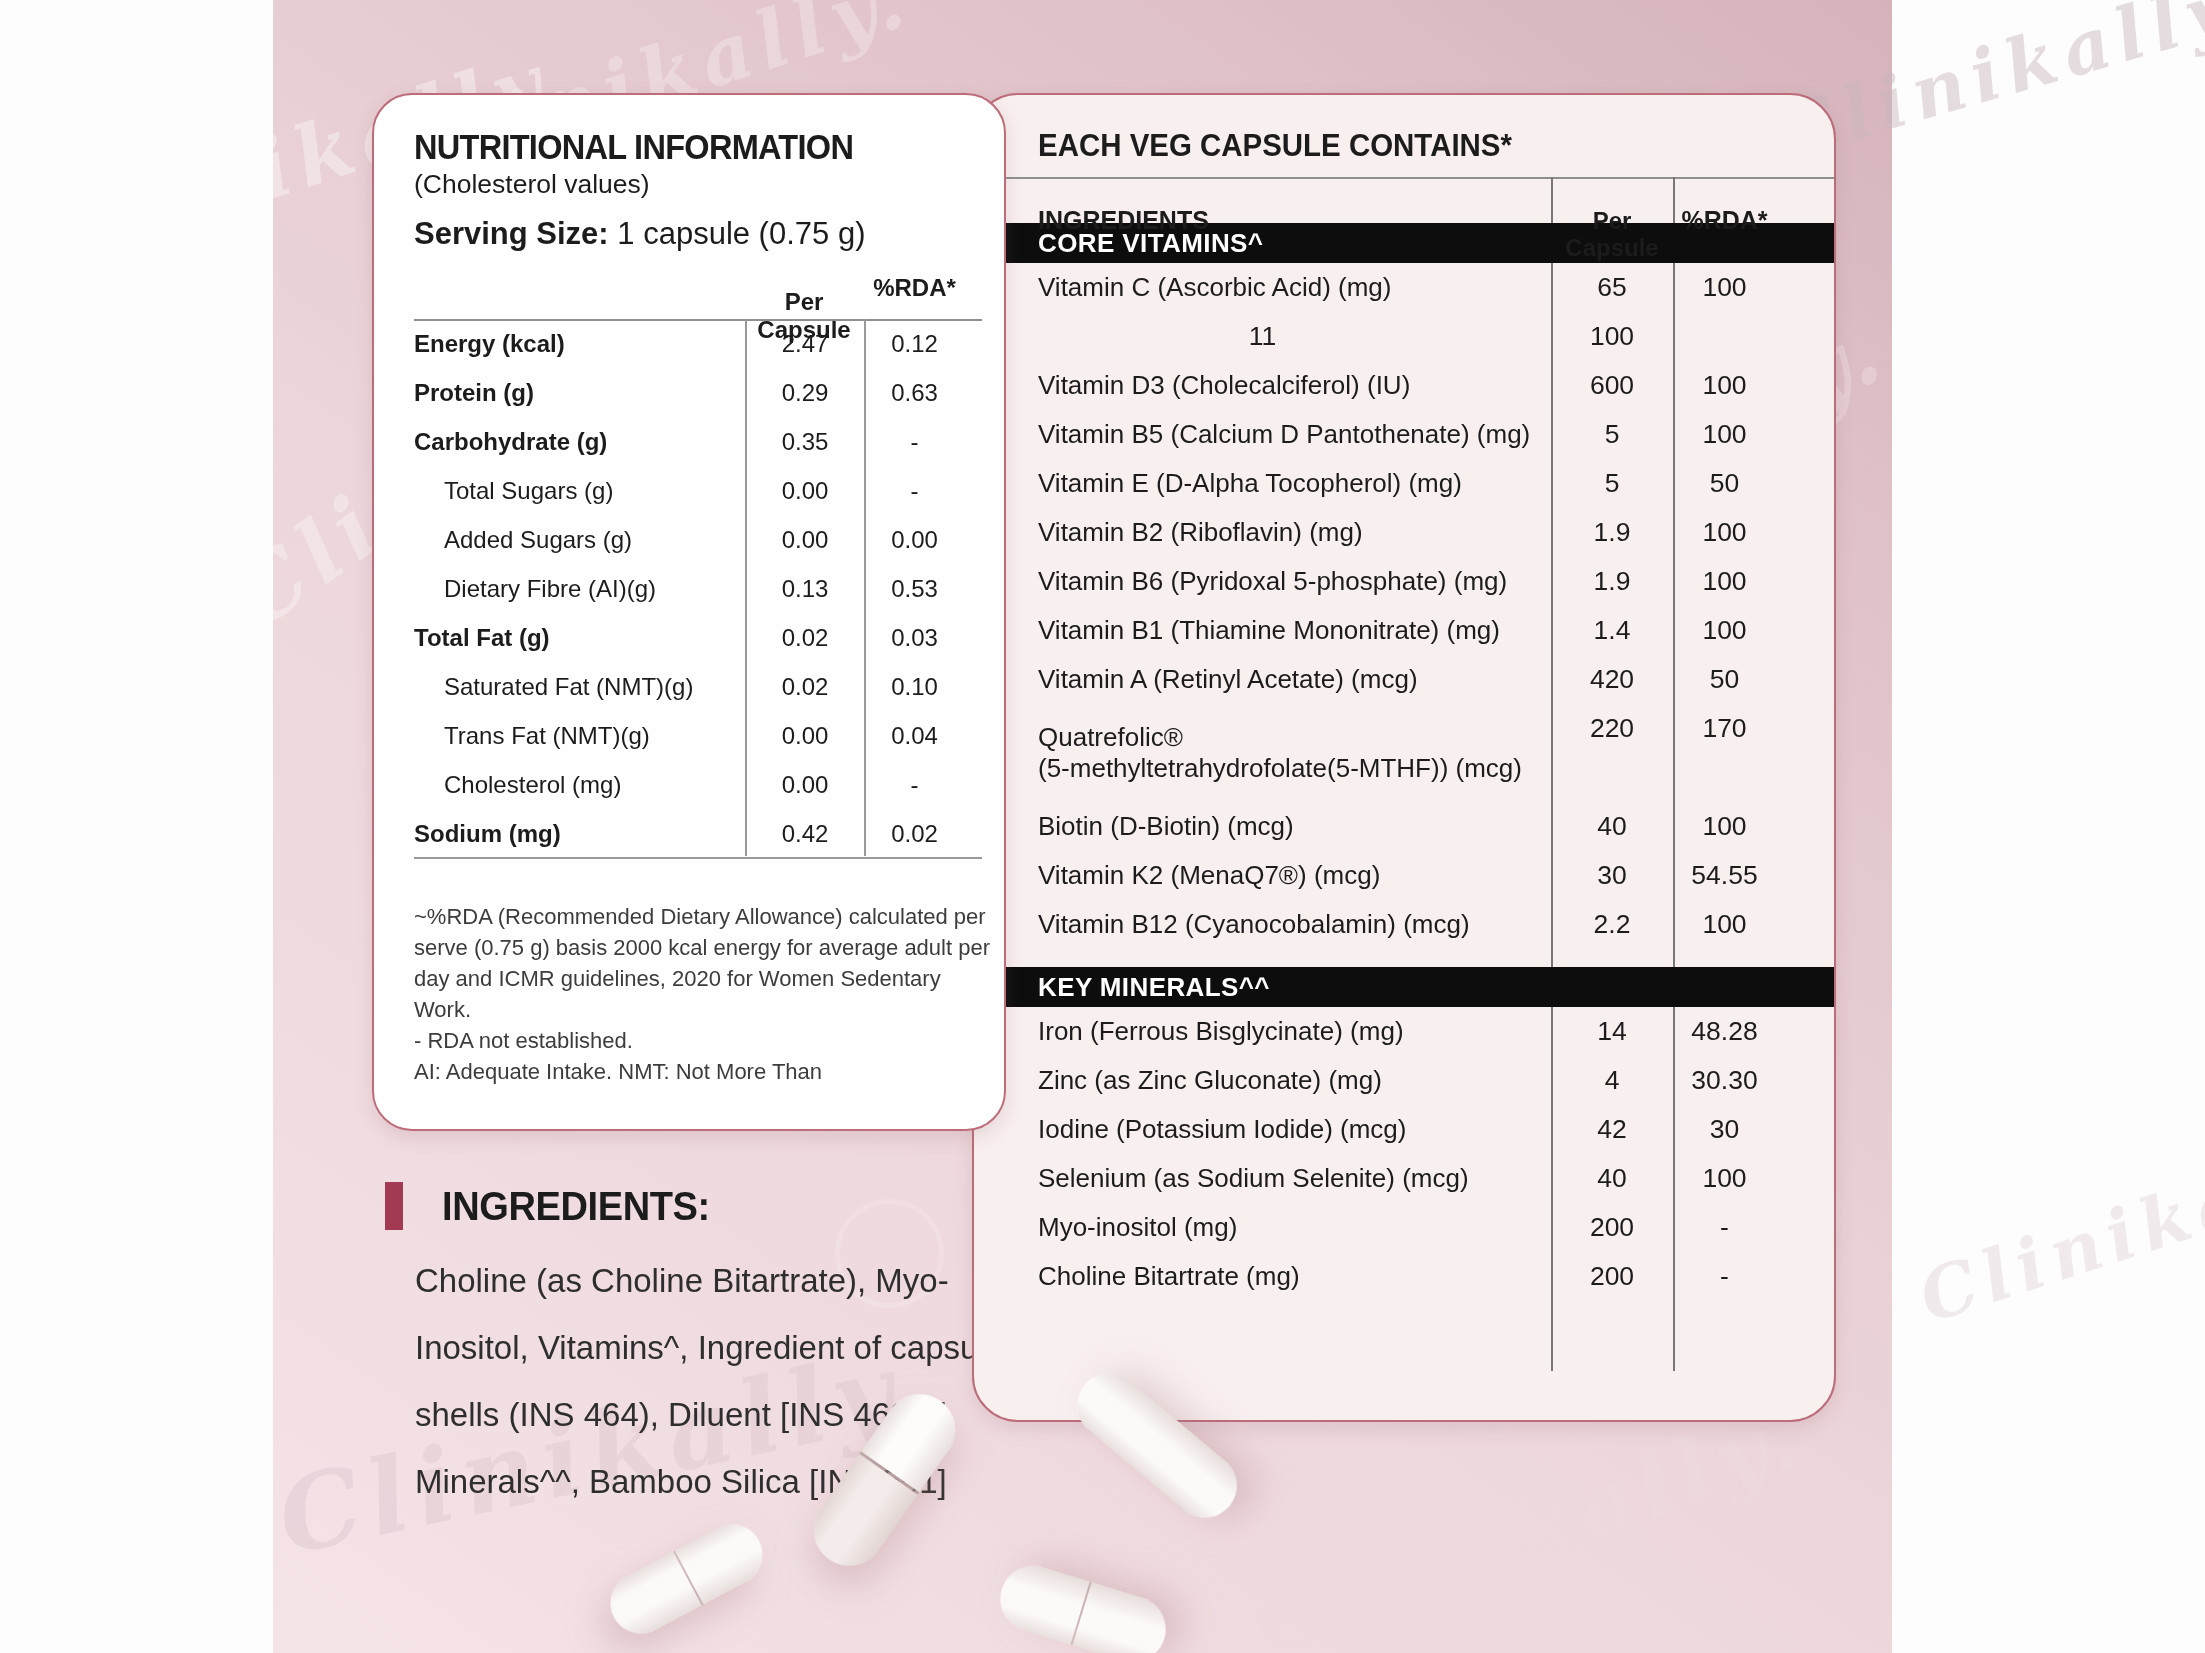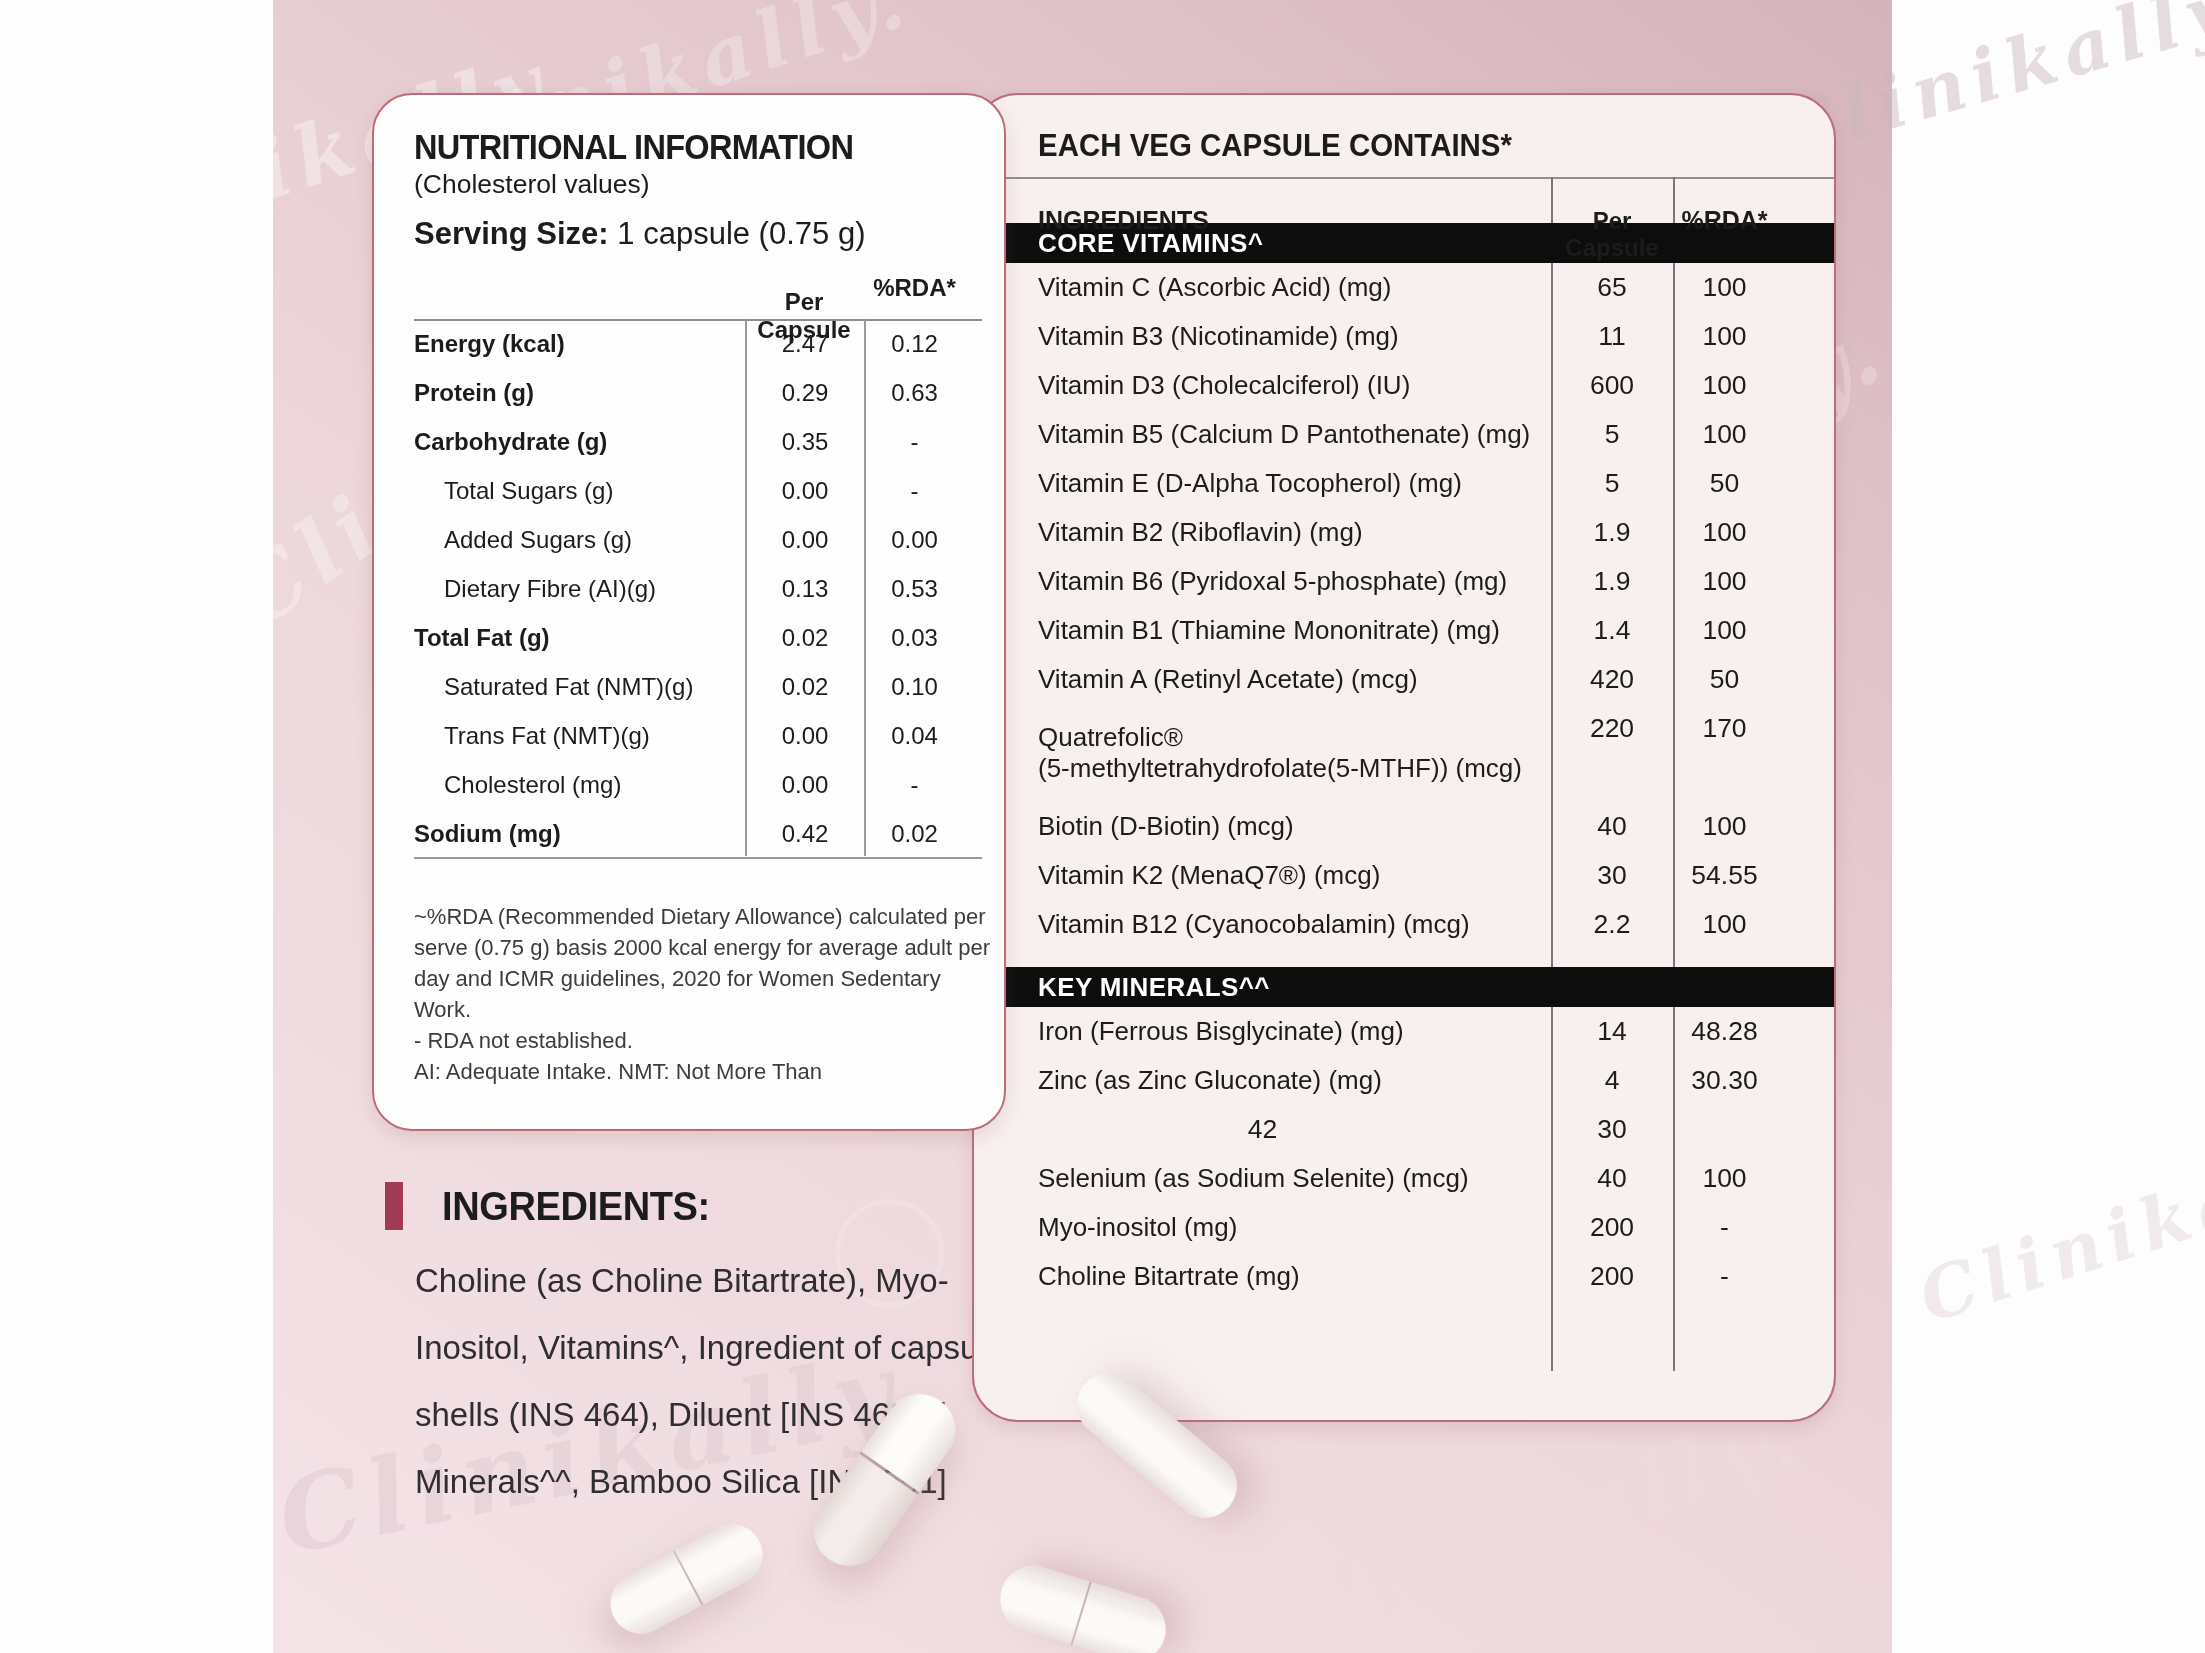"Vitamin B3 (Nicotinamide) (mg)" span.lbl { html: <span>Vitamin B3 (Nicotinamide) (mg)</span> -> none }
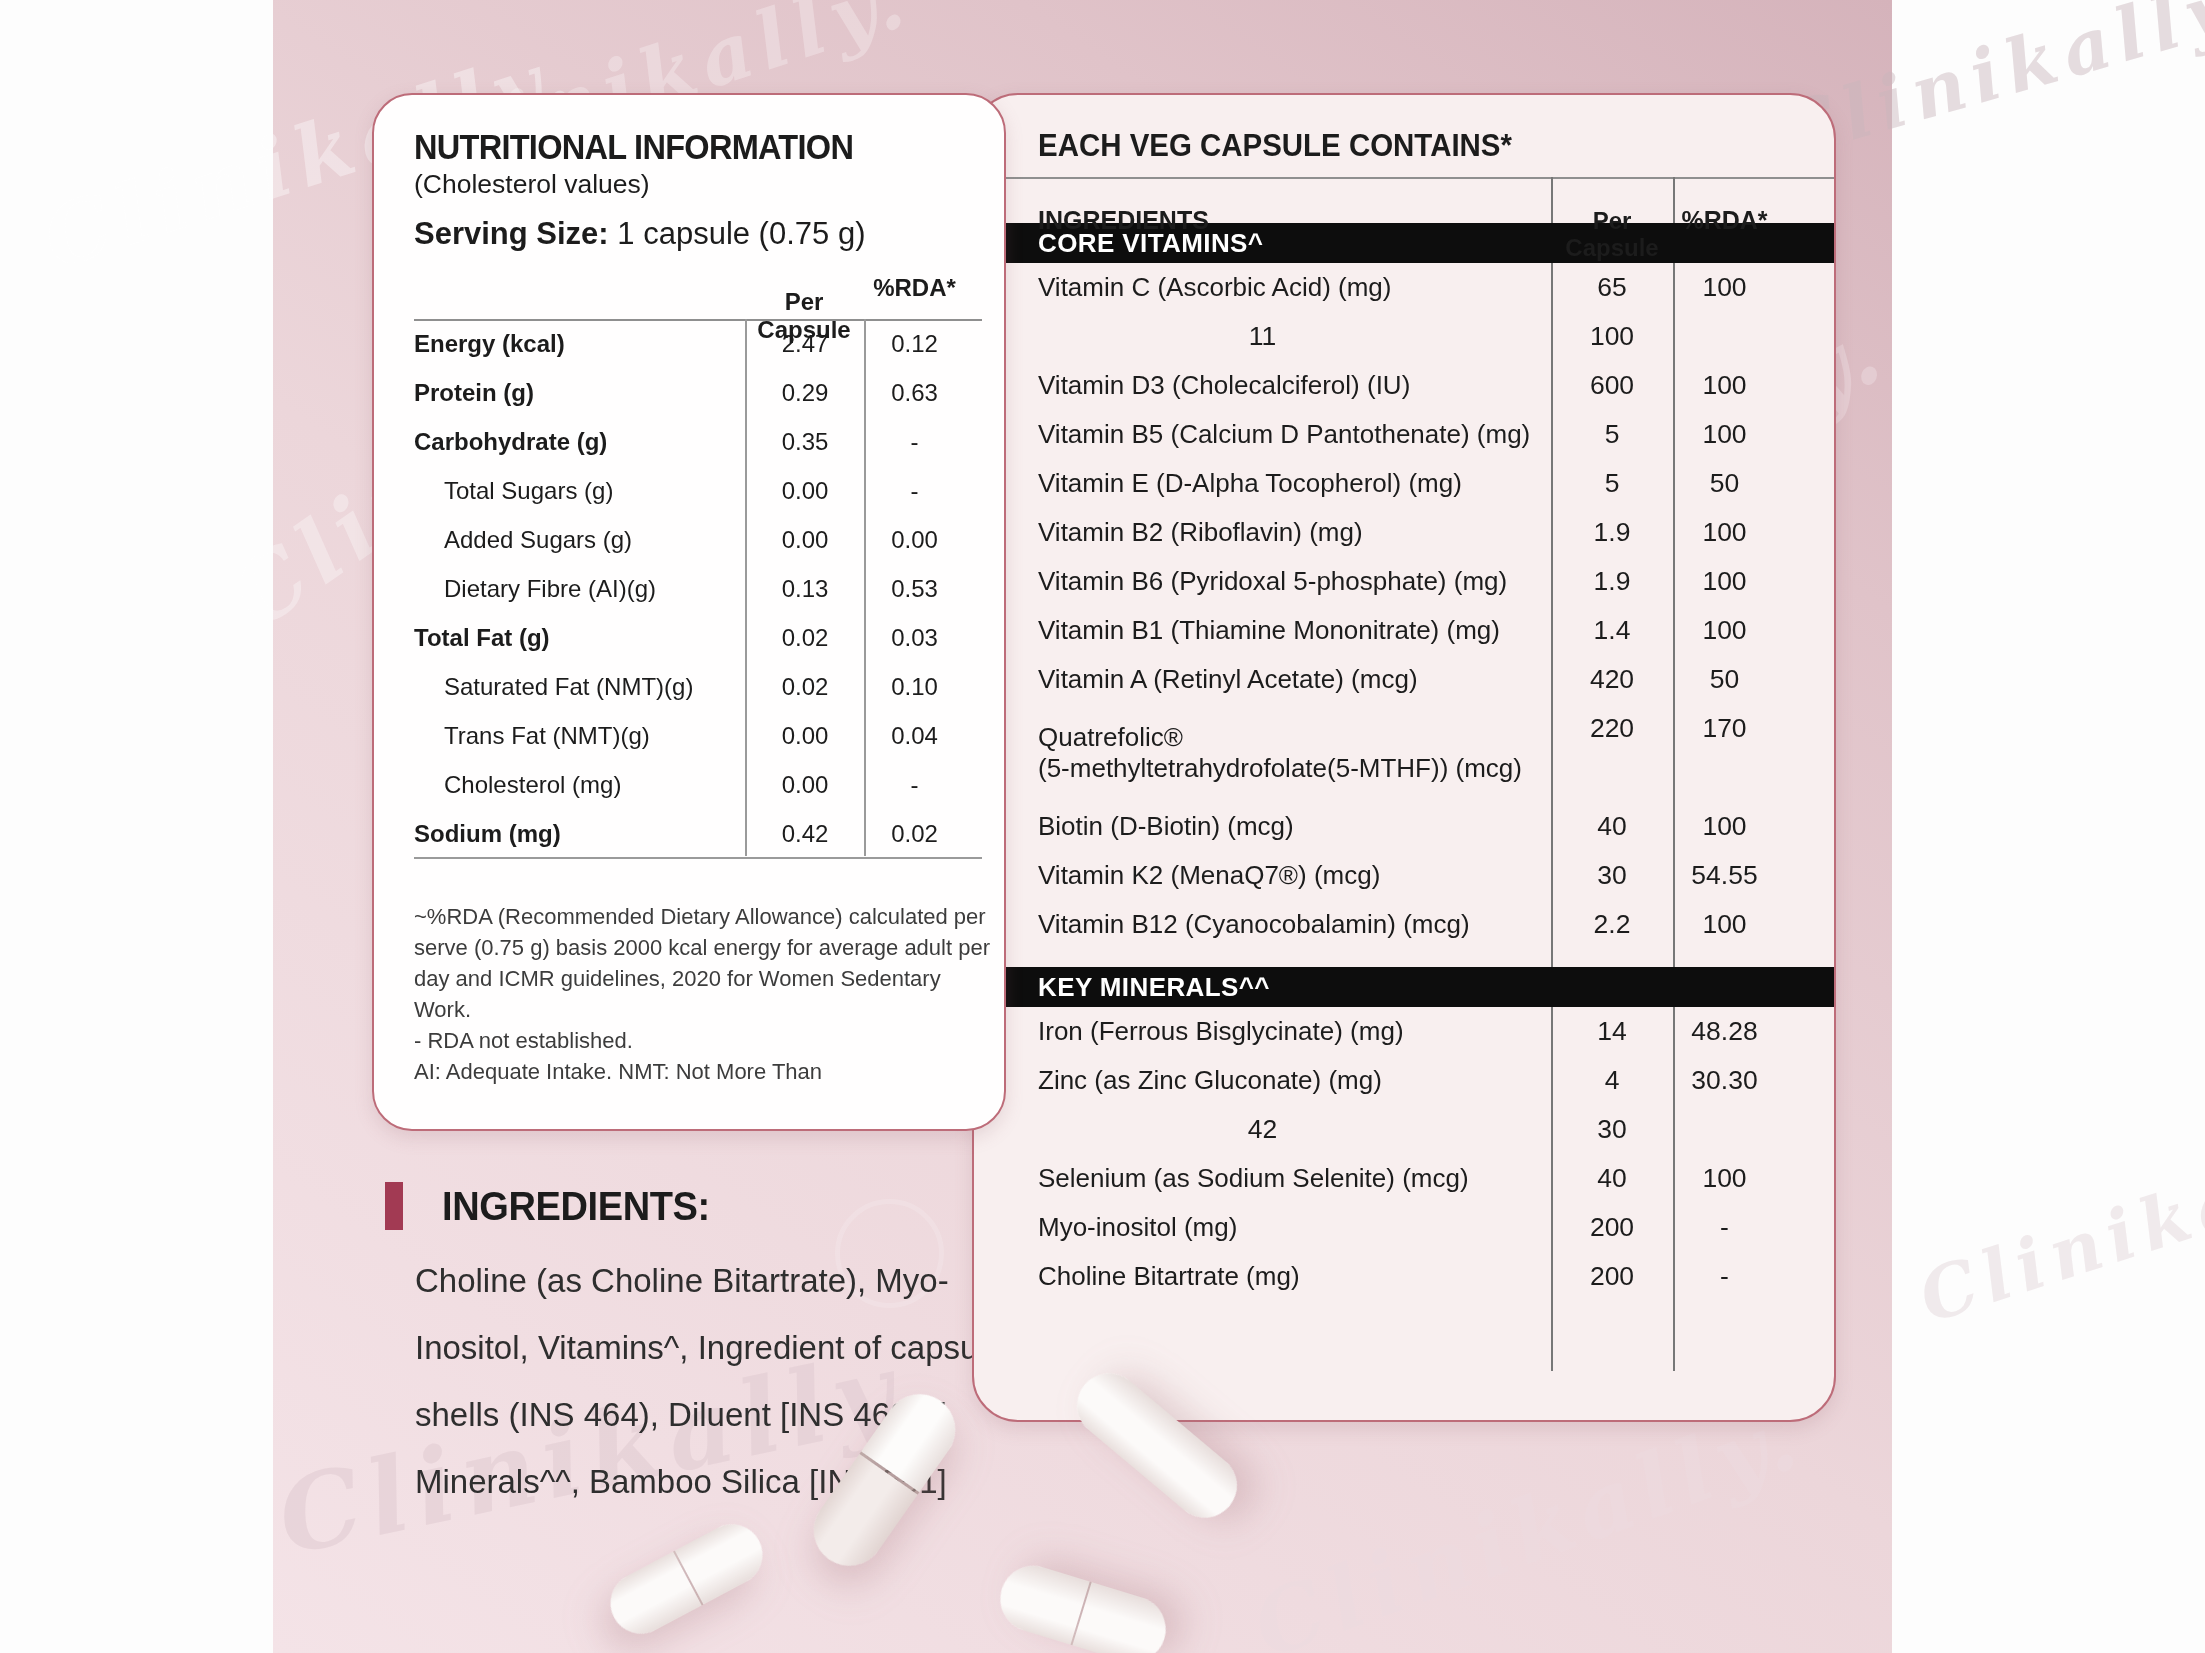"Iodine (Potassium Iodide) (mcg)" span.lbl { html: none -> <span>Iodine (Potassium Iodide) (mcg)</span> }
